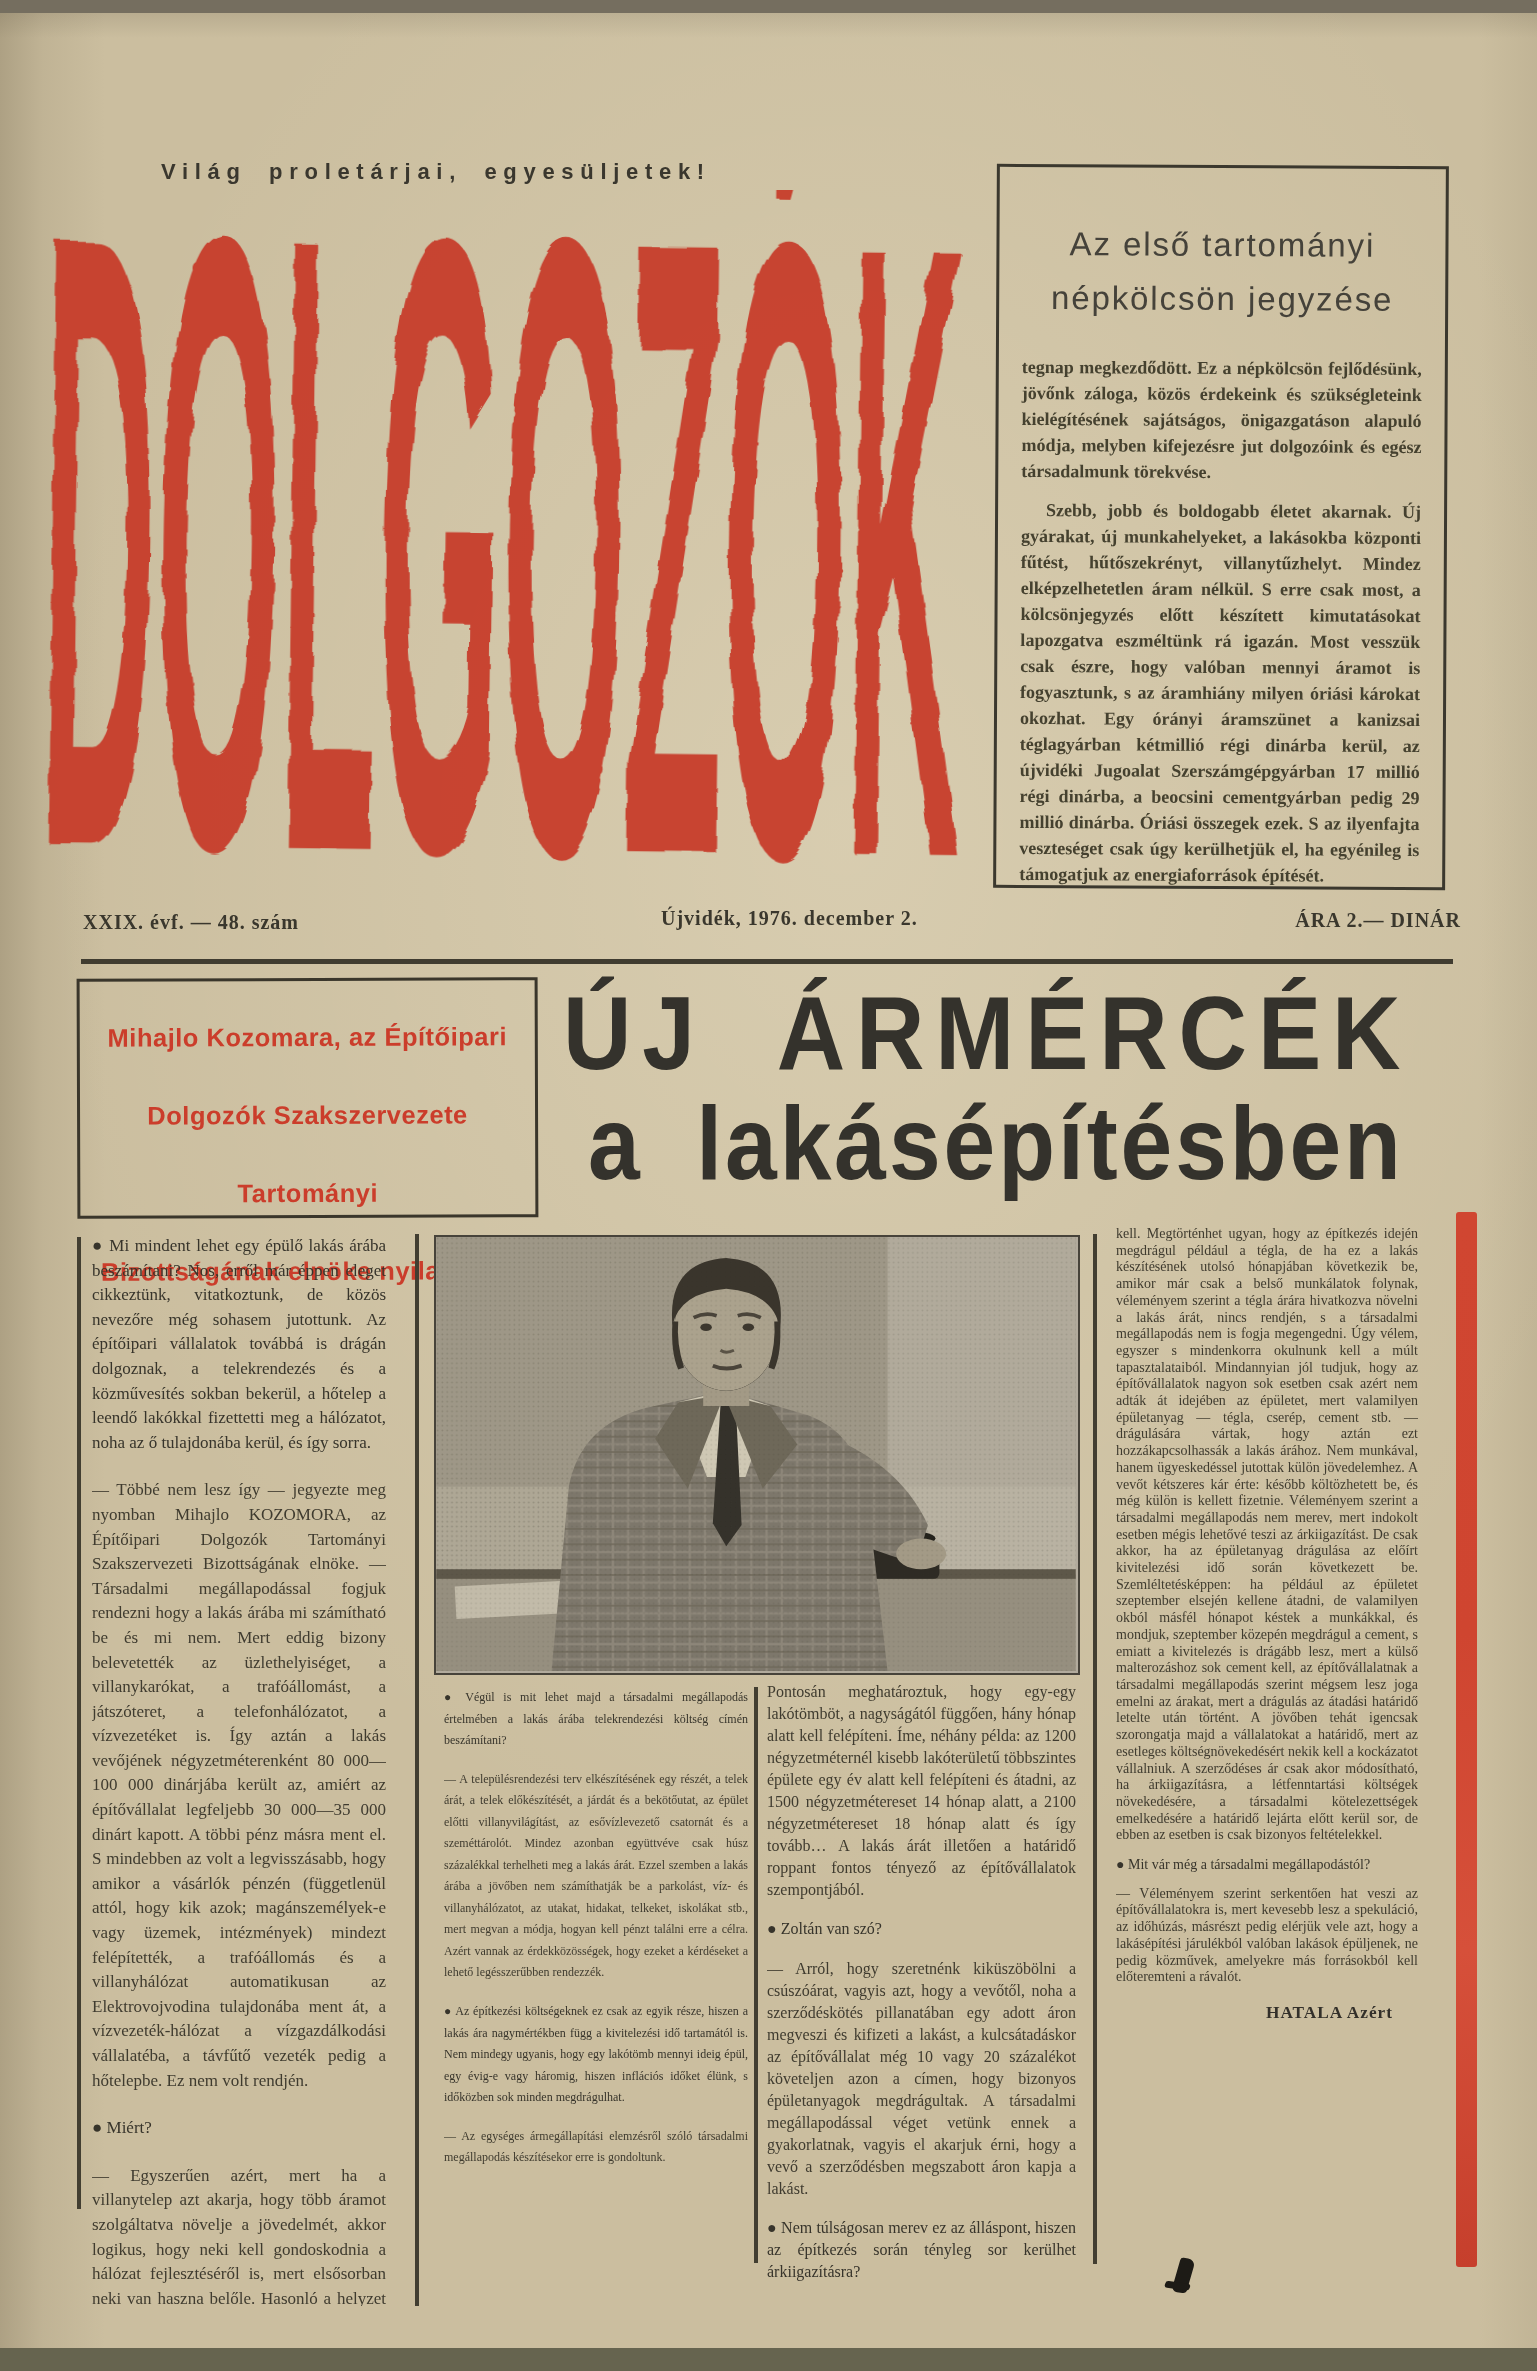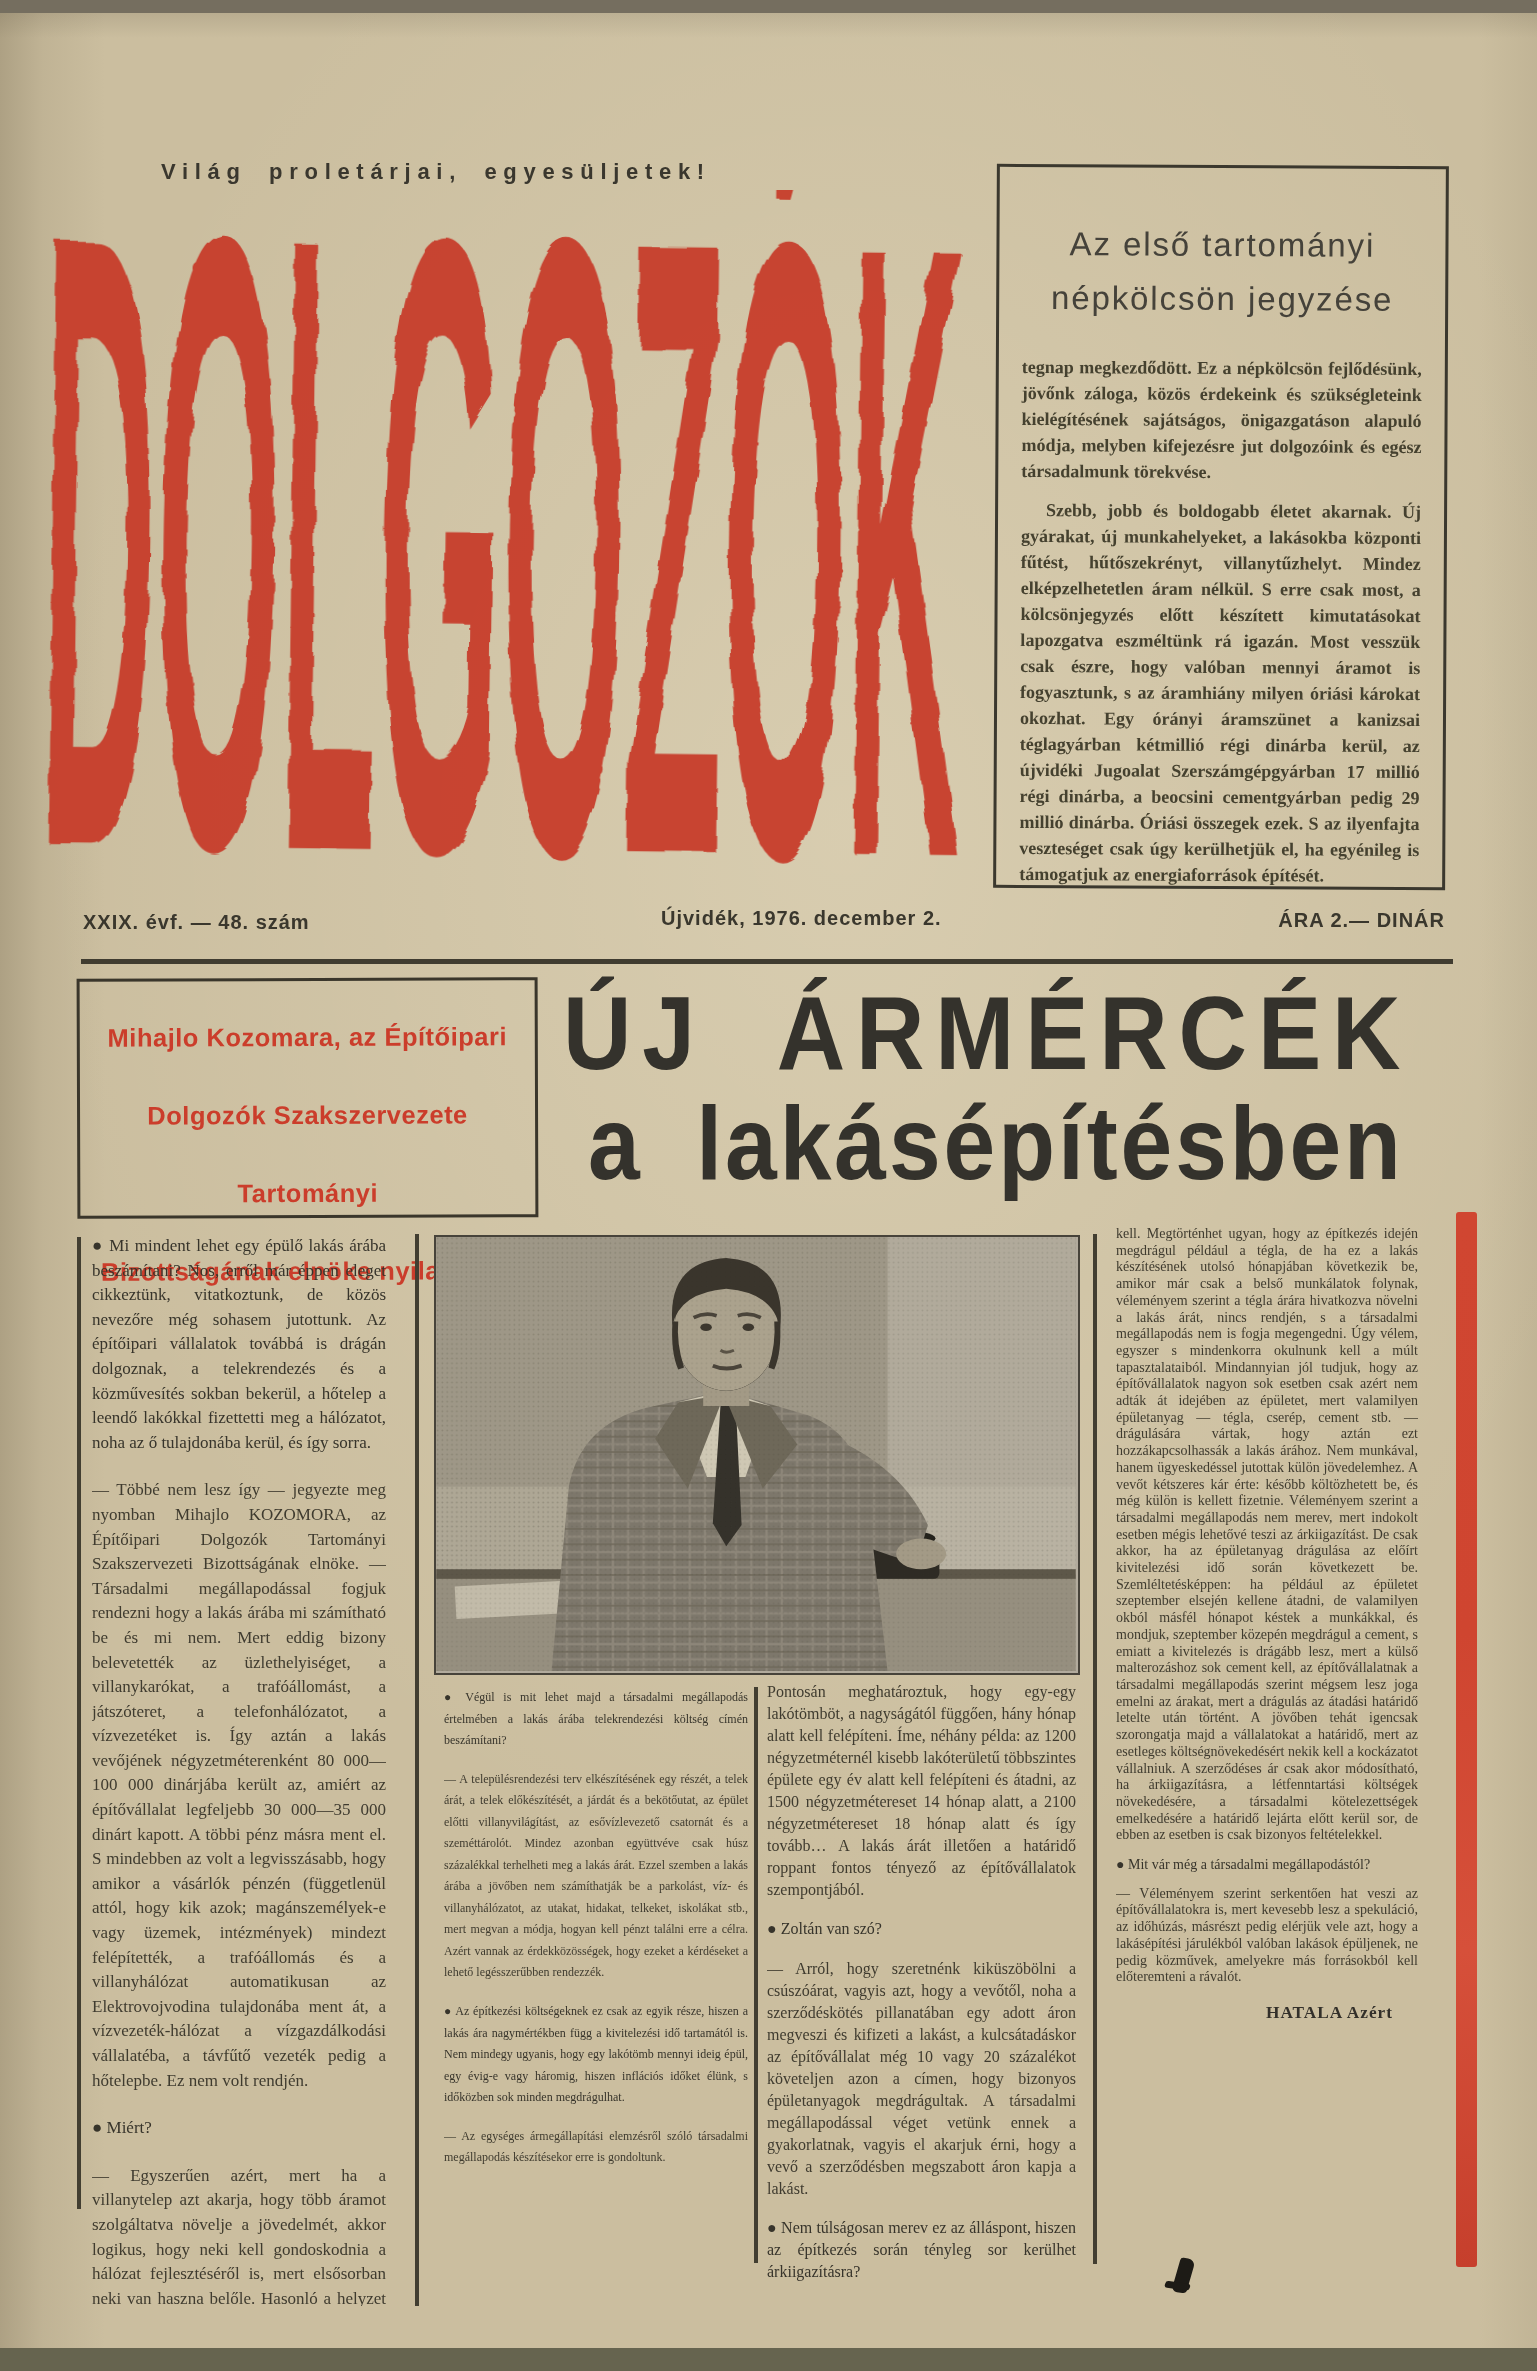"XXIX. évf. — 48. szám" .dateline { font-family: Liberation Sans, sans-serif -> Liberation Serif, serif }
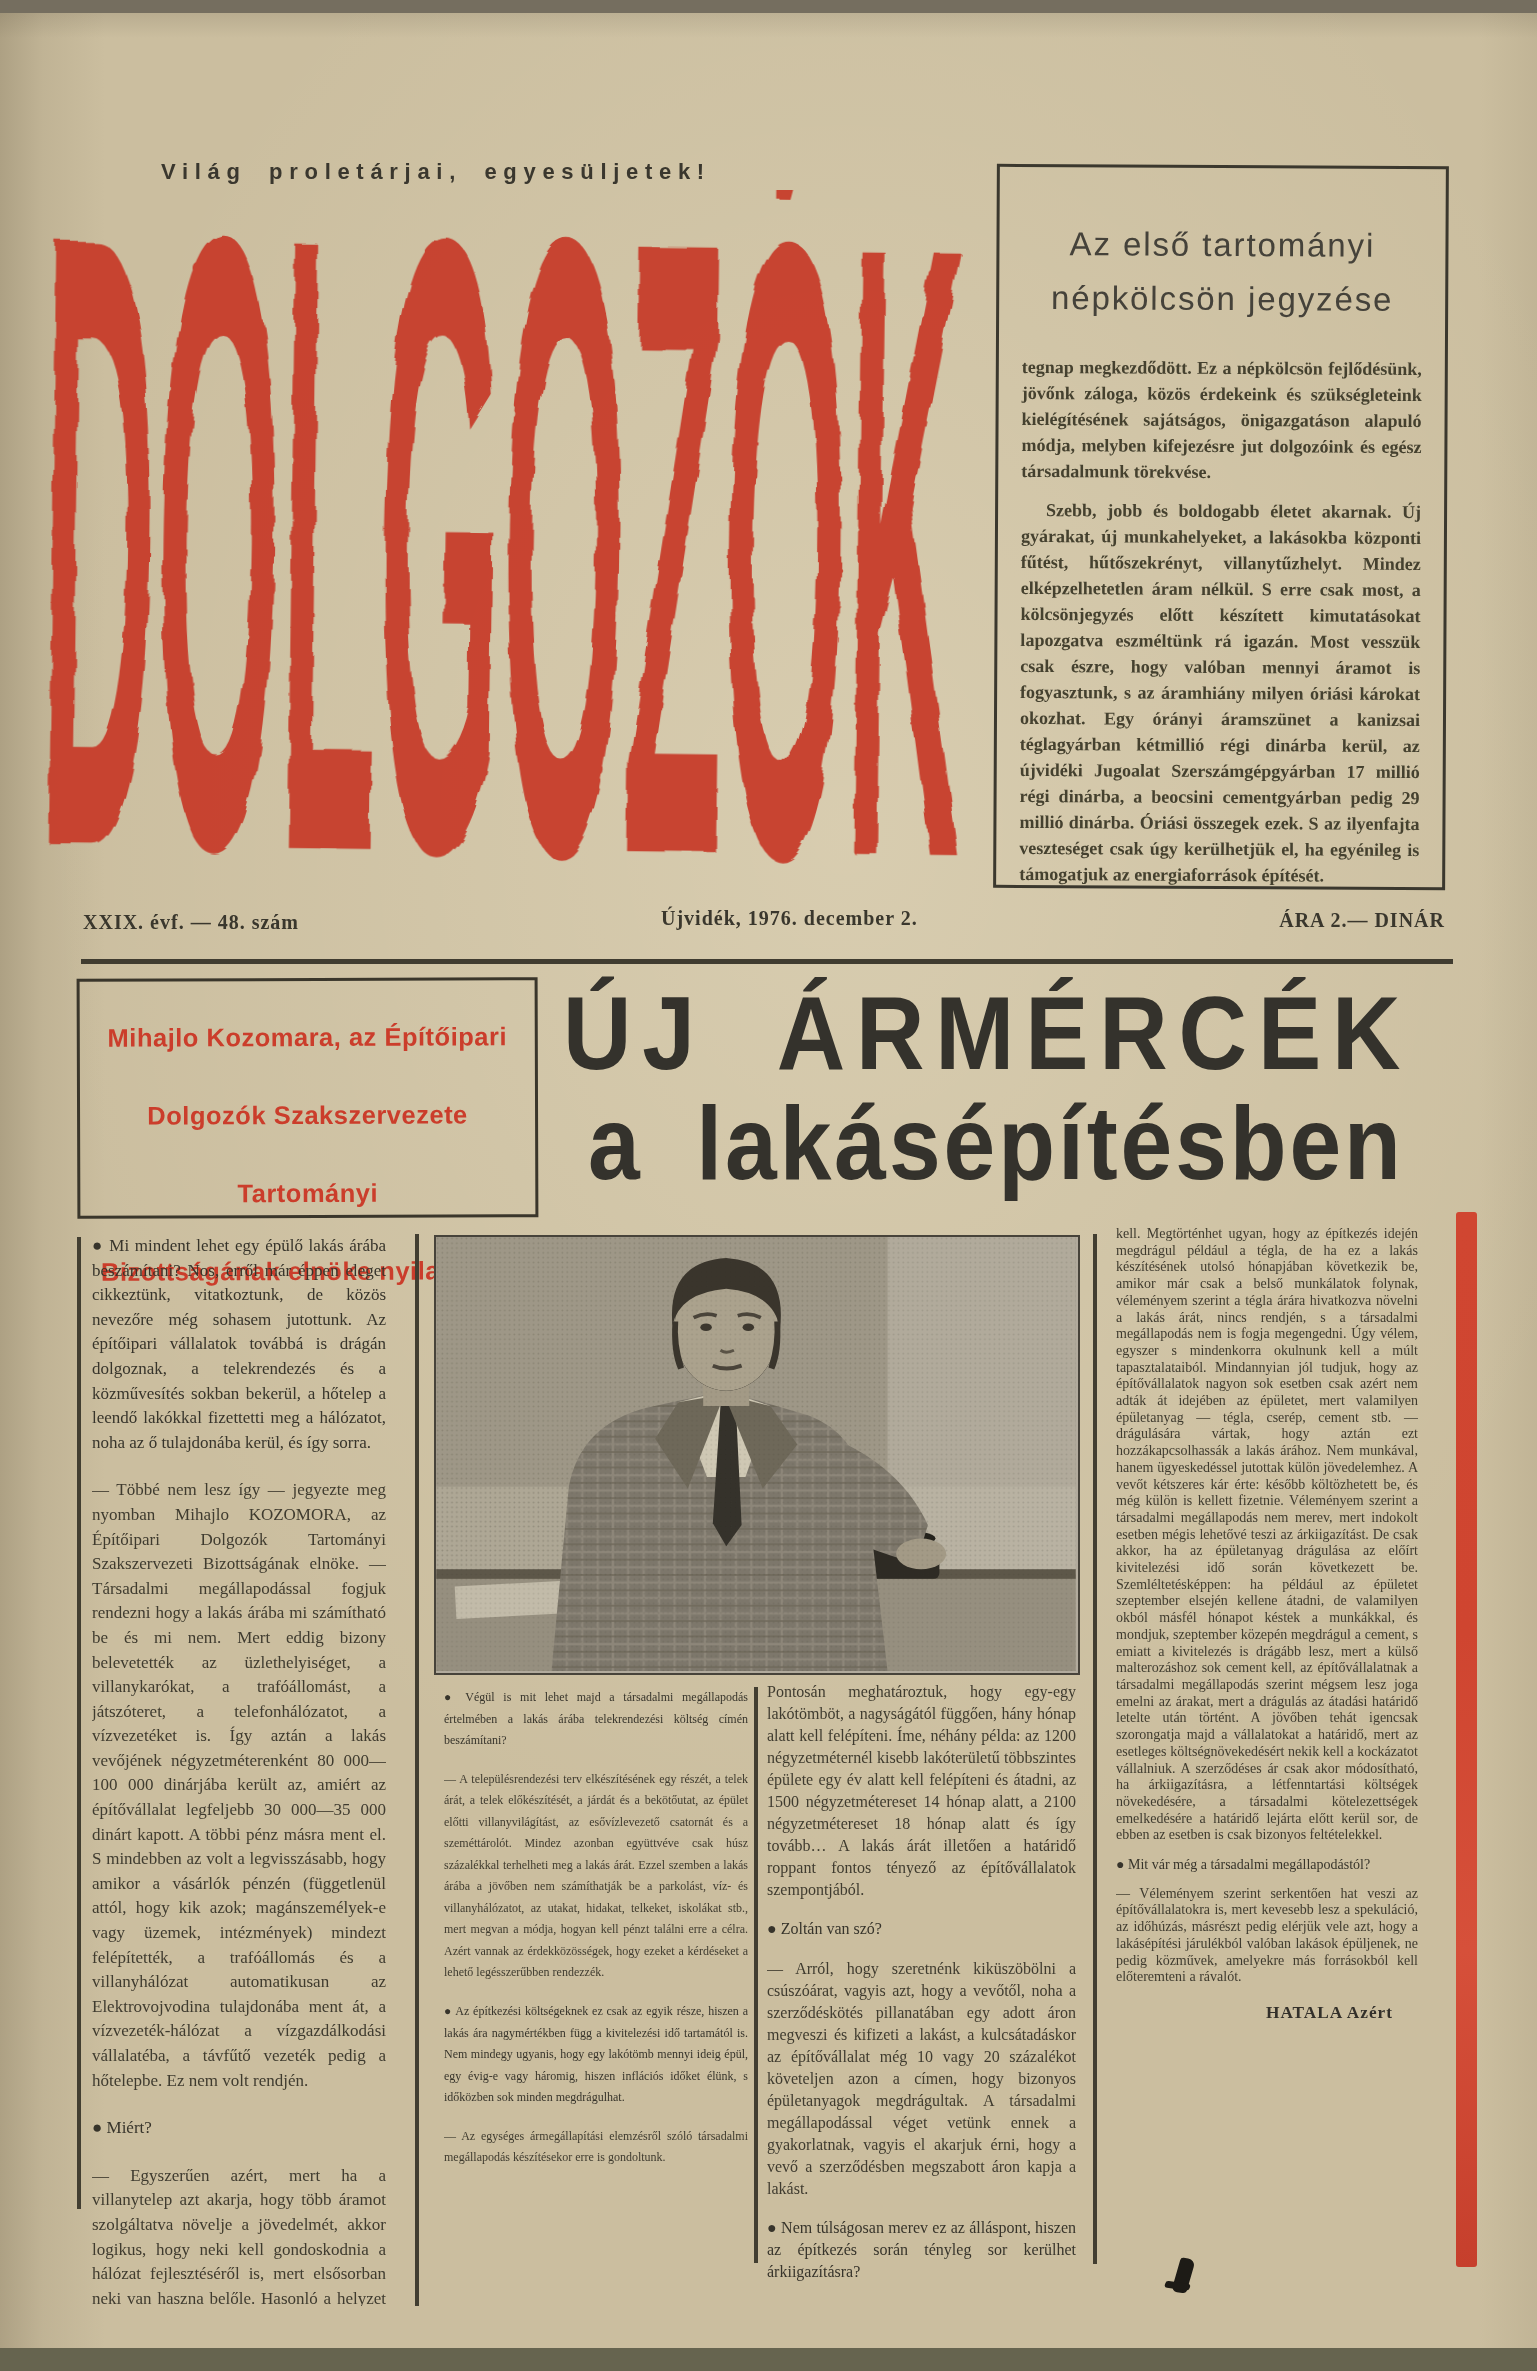"ÁRA 2.— DINÁR" .dl-price { right: 92px -> 76px }
